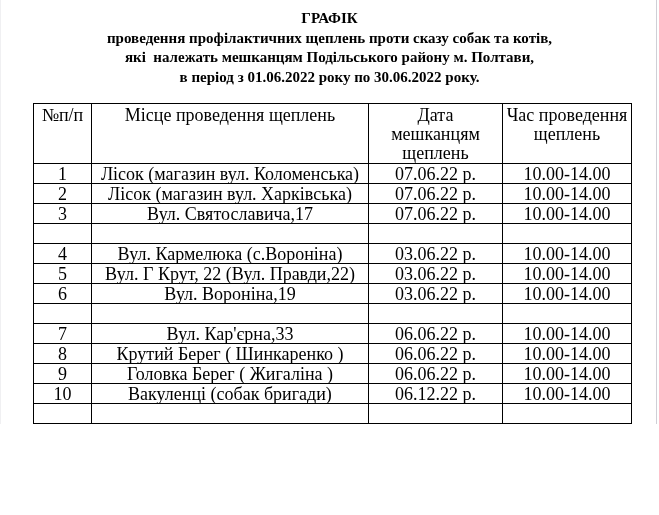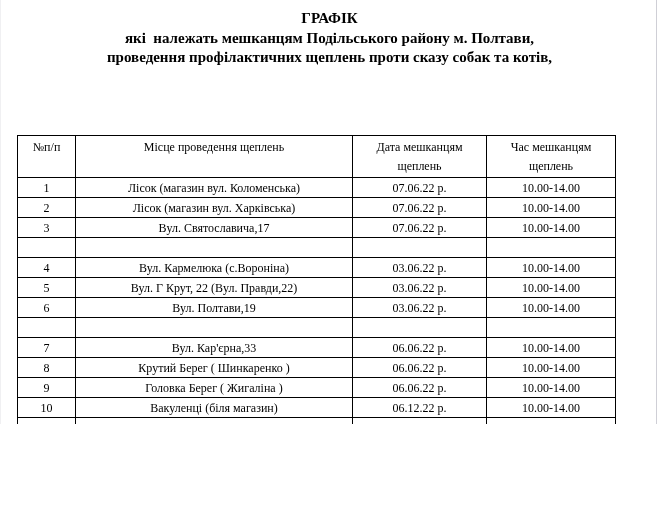"які належать мешканцям Подільського" p.title-line { order: before "проведення профілактичних щеплень проти" -> after "проведення профілактичних щеплень проти" }
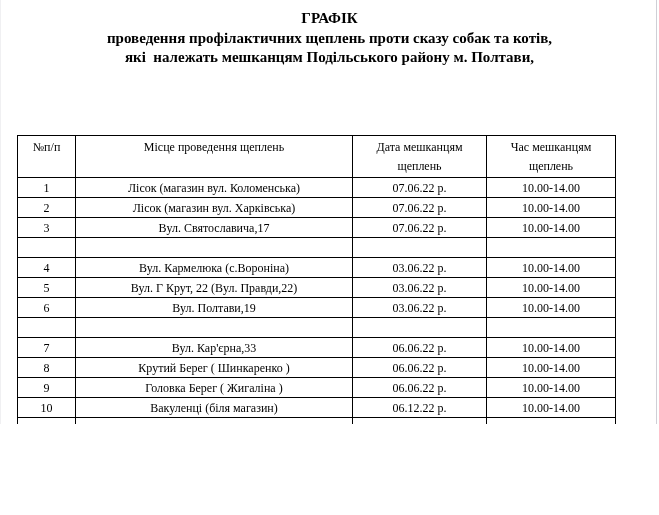"в період з 01.06.2022 року" p.title-line { html: none -> <p>в період з 01.06.2022 року по 30.06.2022 року.</p> }
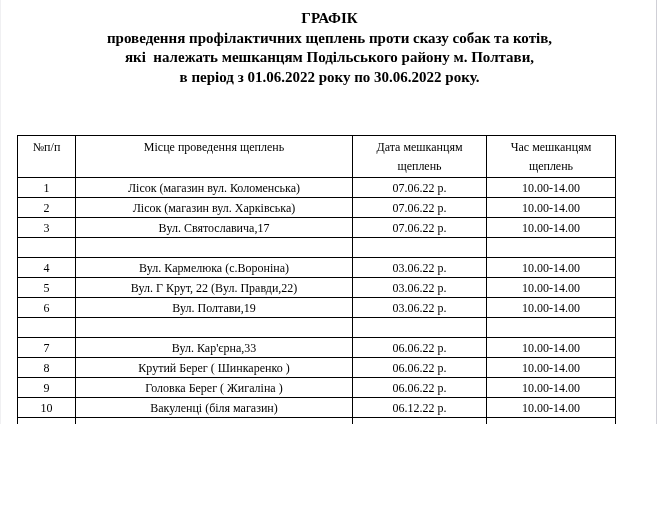"№п/п" table.schedule { font-size: 12px -> 18px; left: 17px -> 33px; margin-top: 32px -> none }
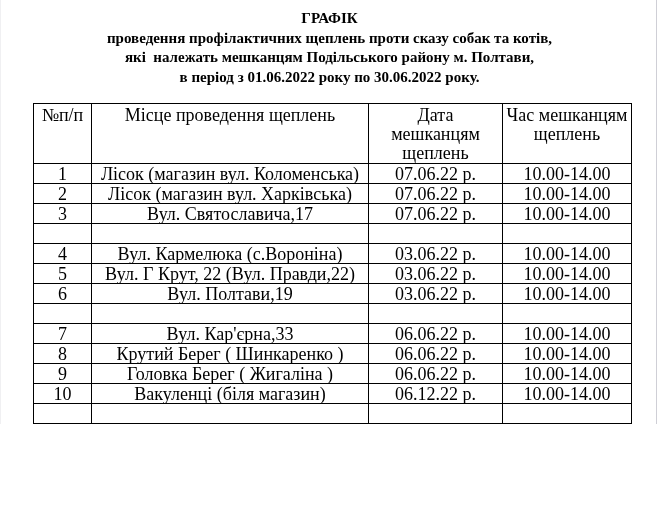"Час мешканцям щеплень" th { text: мешканцям -> проведення }
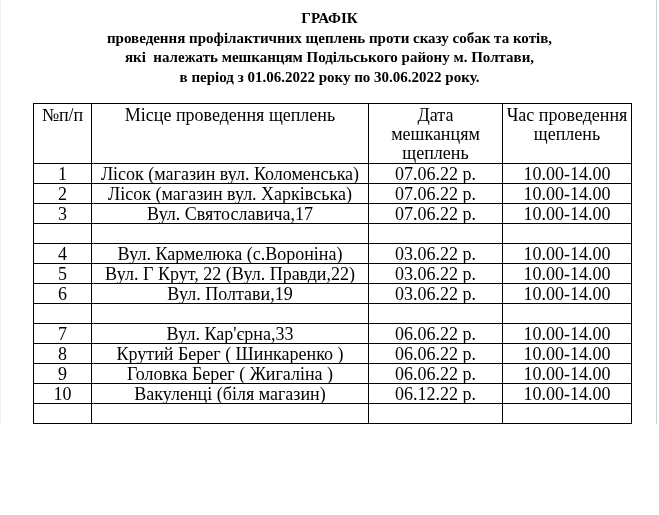"Вул. Полтави,19" td { text: Полтави,19 -> Вороніна,19 }
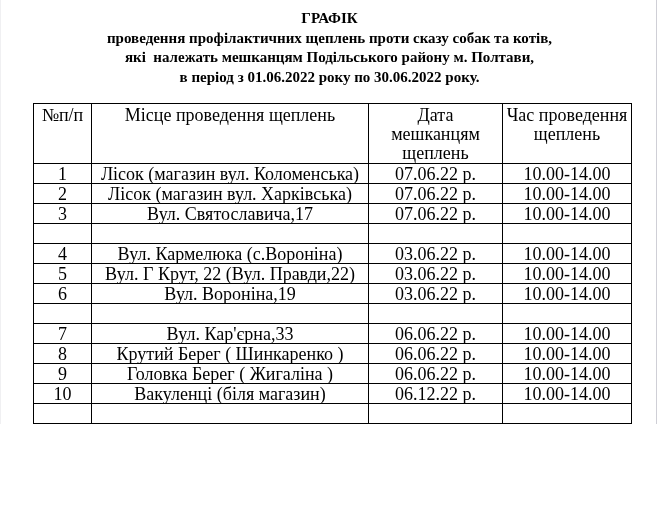"Вакуленці (біля магазин)" td { text: біля магазин -> собак бригади }
